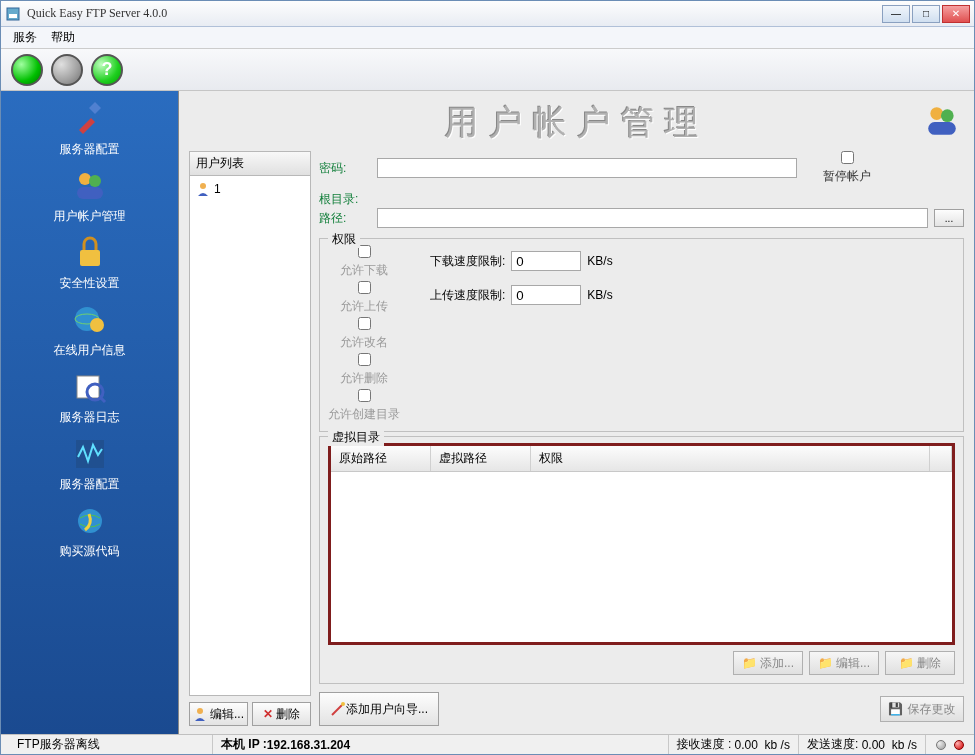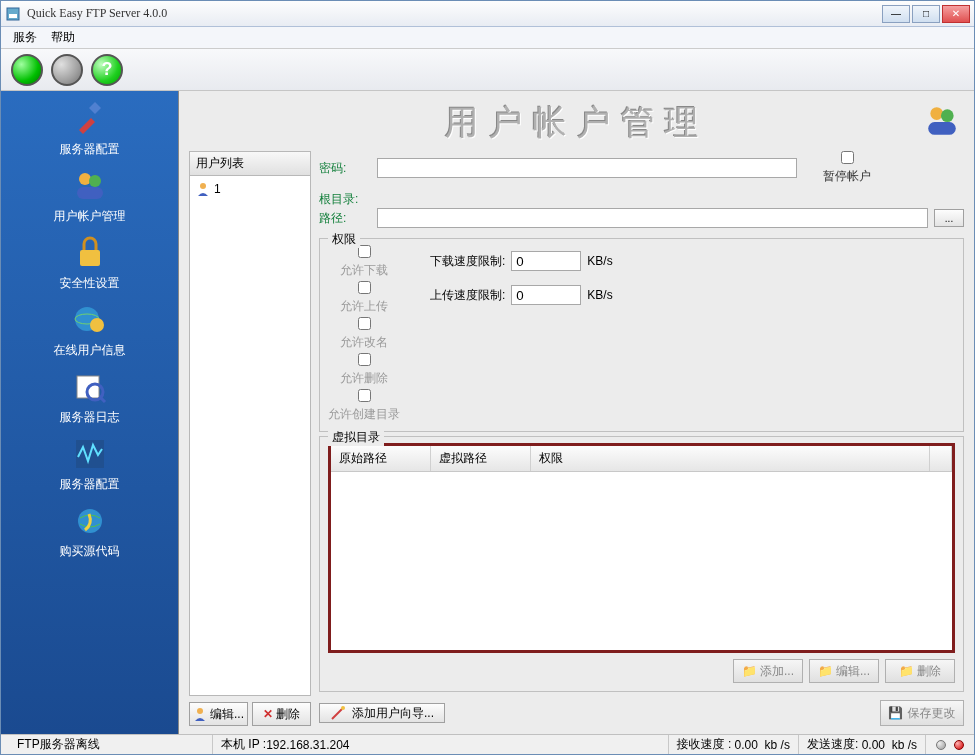"添加用户向导..." .wizard-btn { gap: 6px -> none; height: 20px -> 34px }
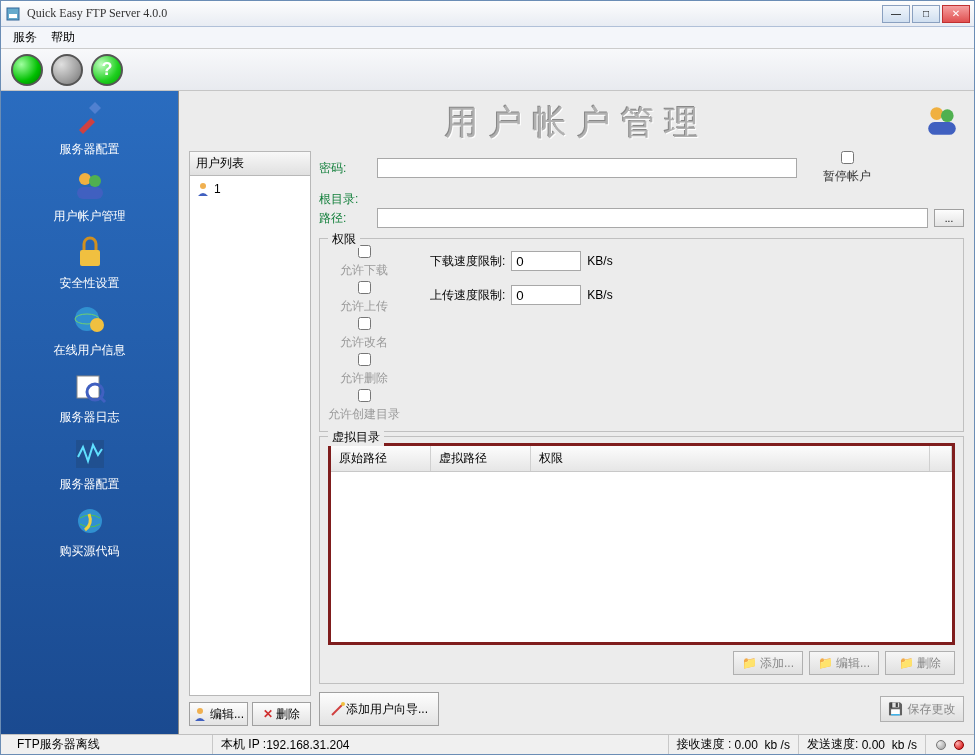"本机 IP :" .status-cell.flex { font-weight: none -> bold }
